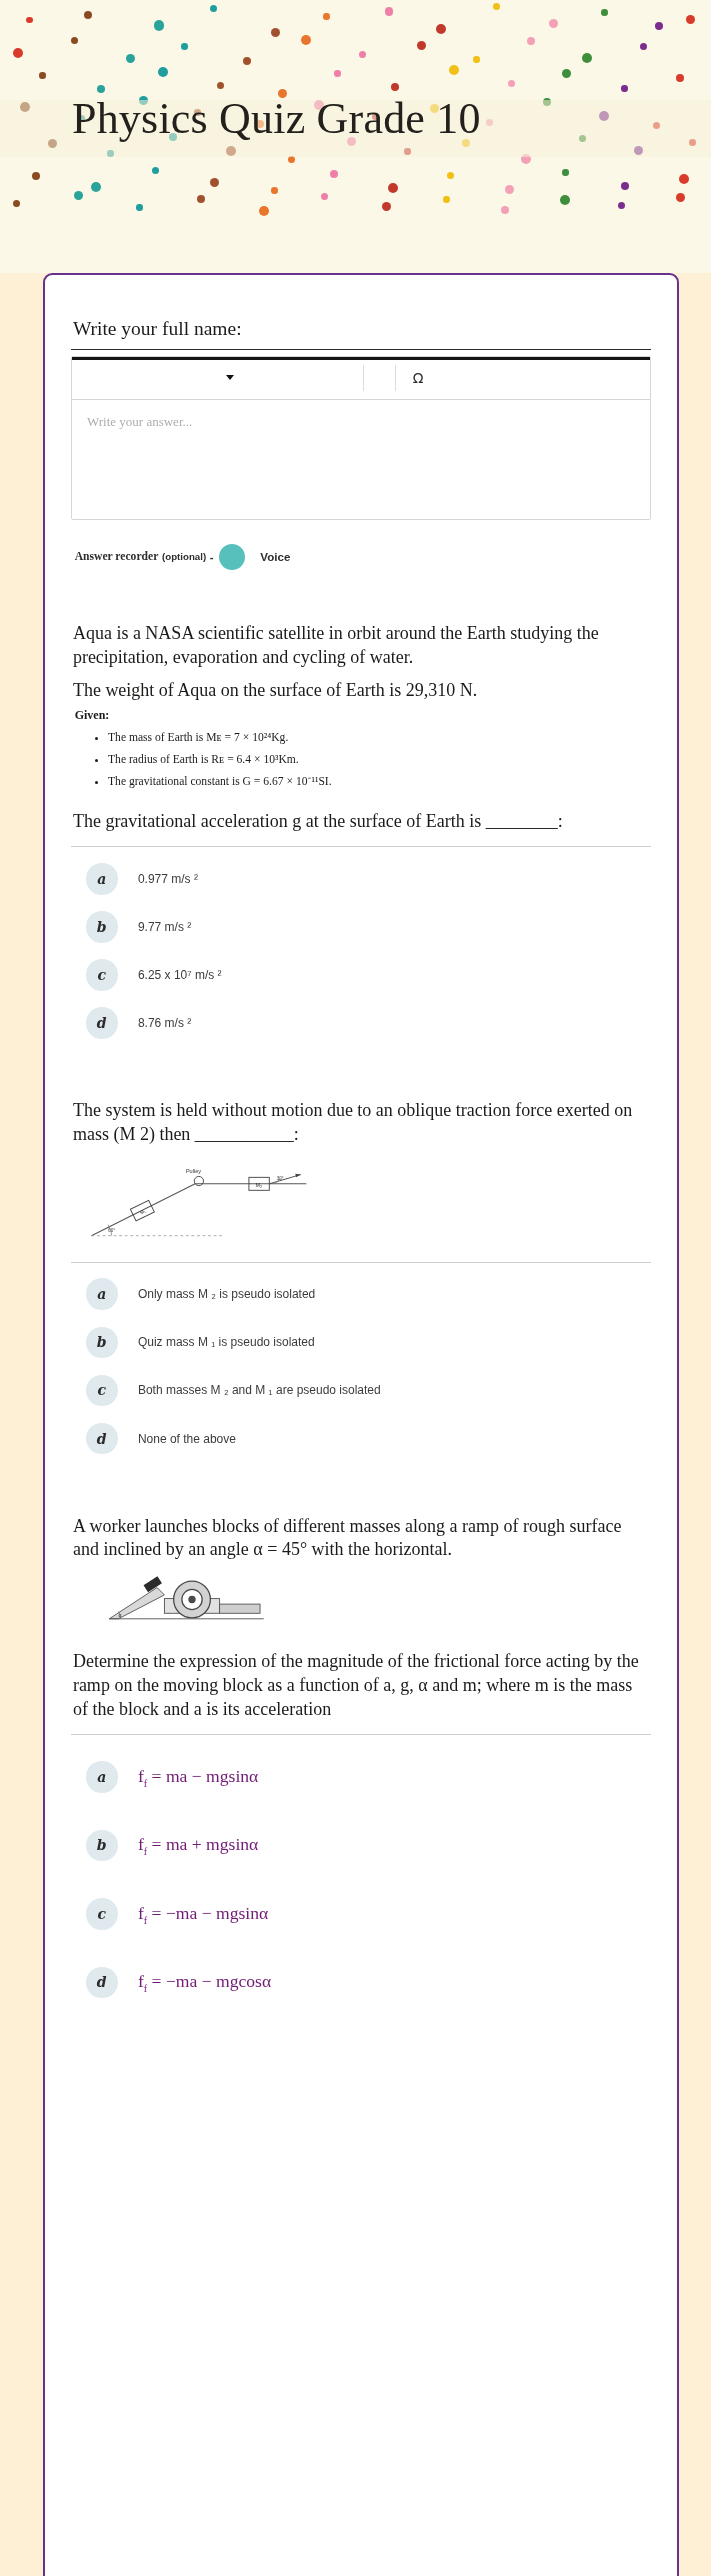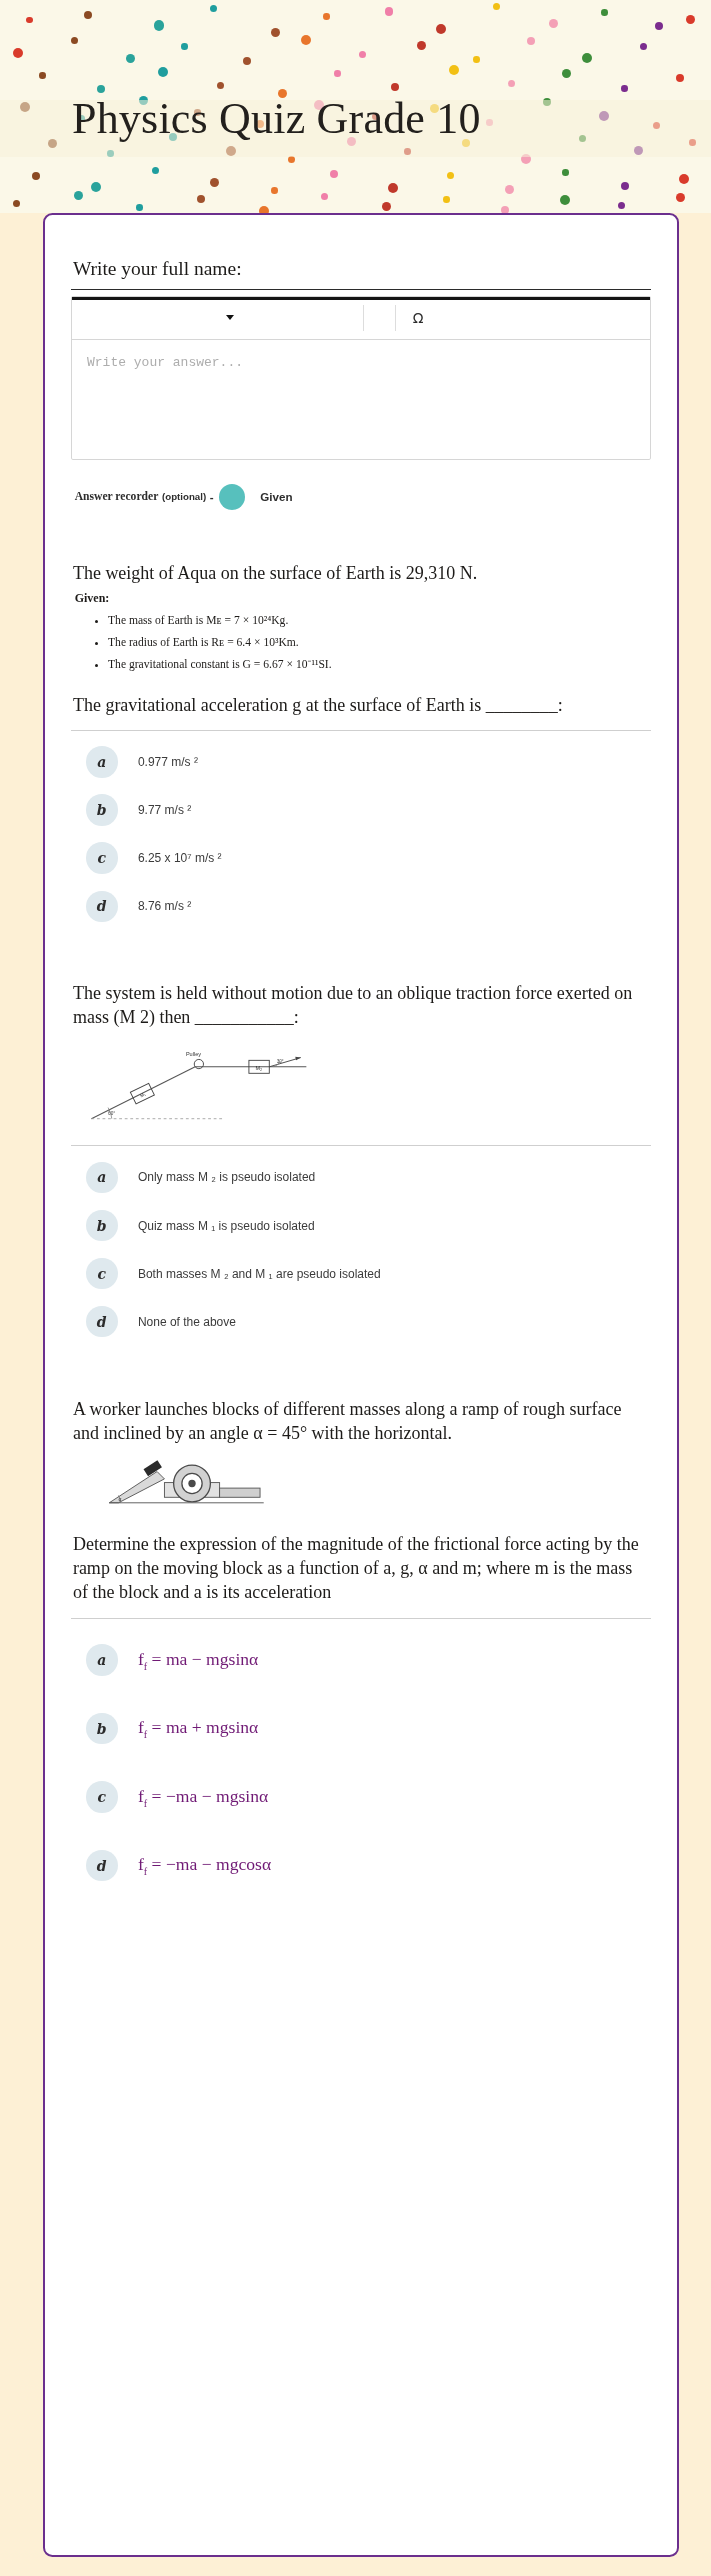"Physics Quiz Grade 10" .banner { height: 213px -> 273px }
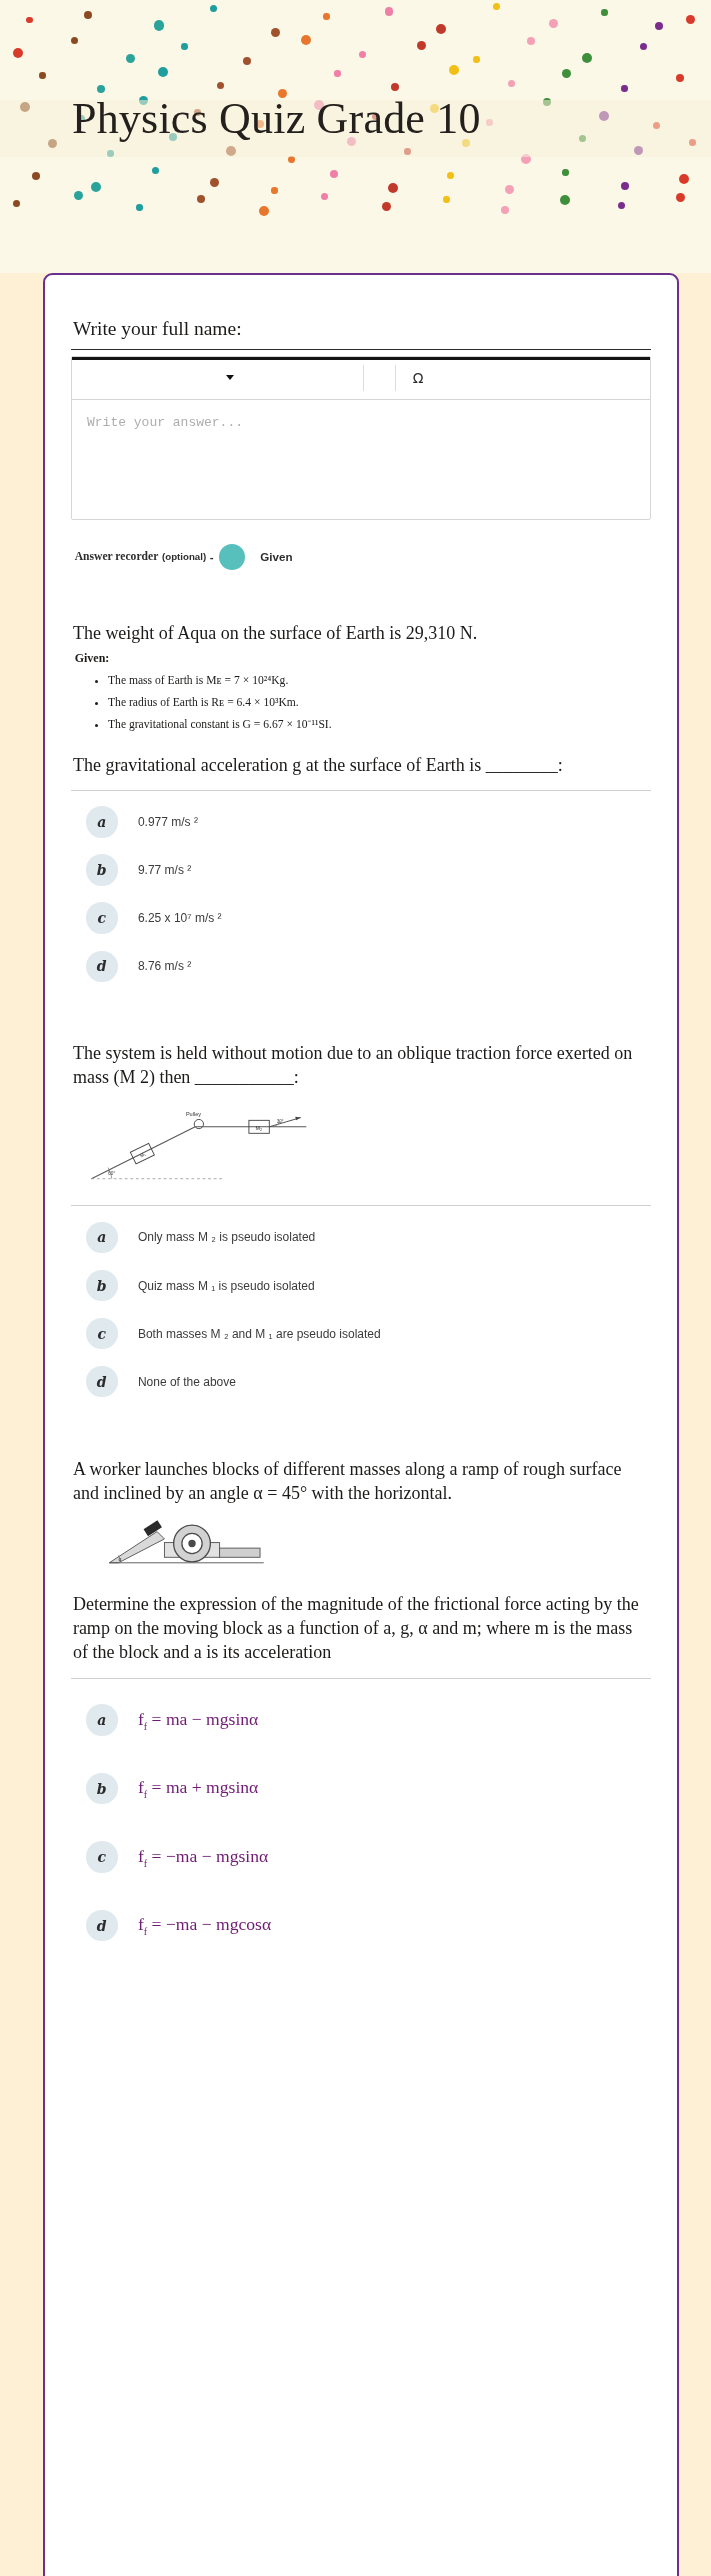"Write your answer..." .placeholder { font-family: Liberation Mono, monospace -> Liberation Serif, serif }
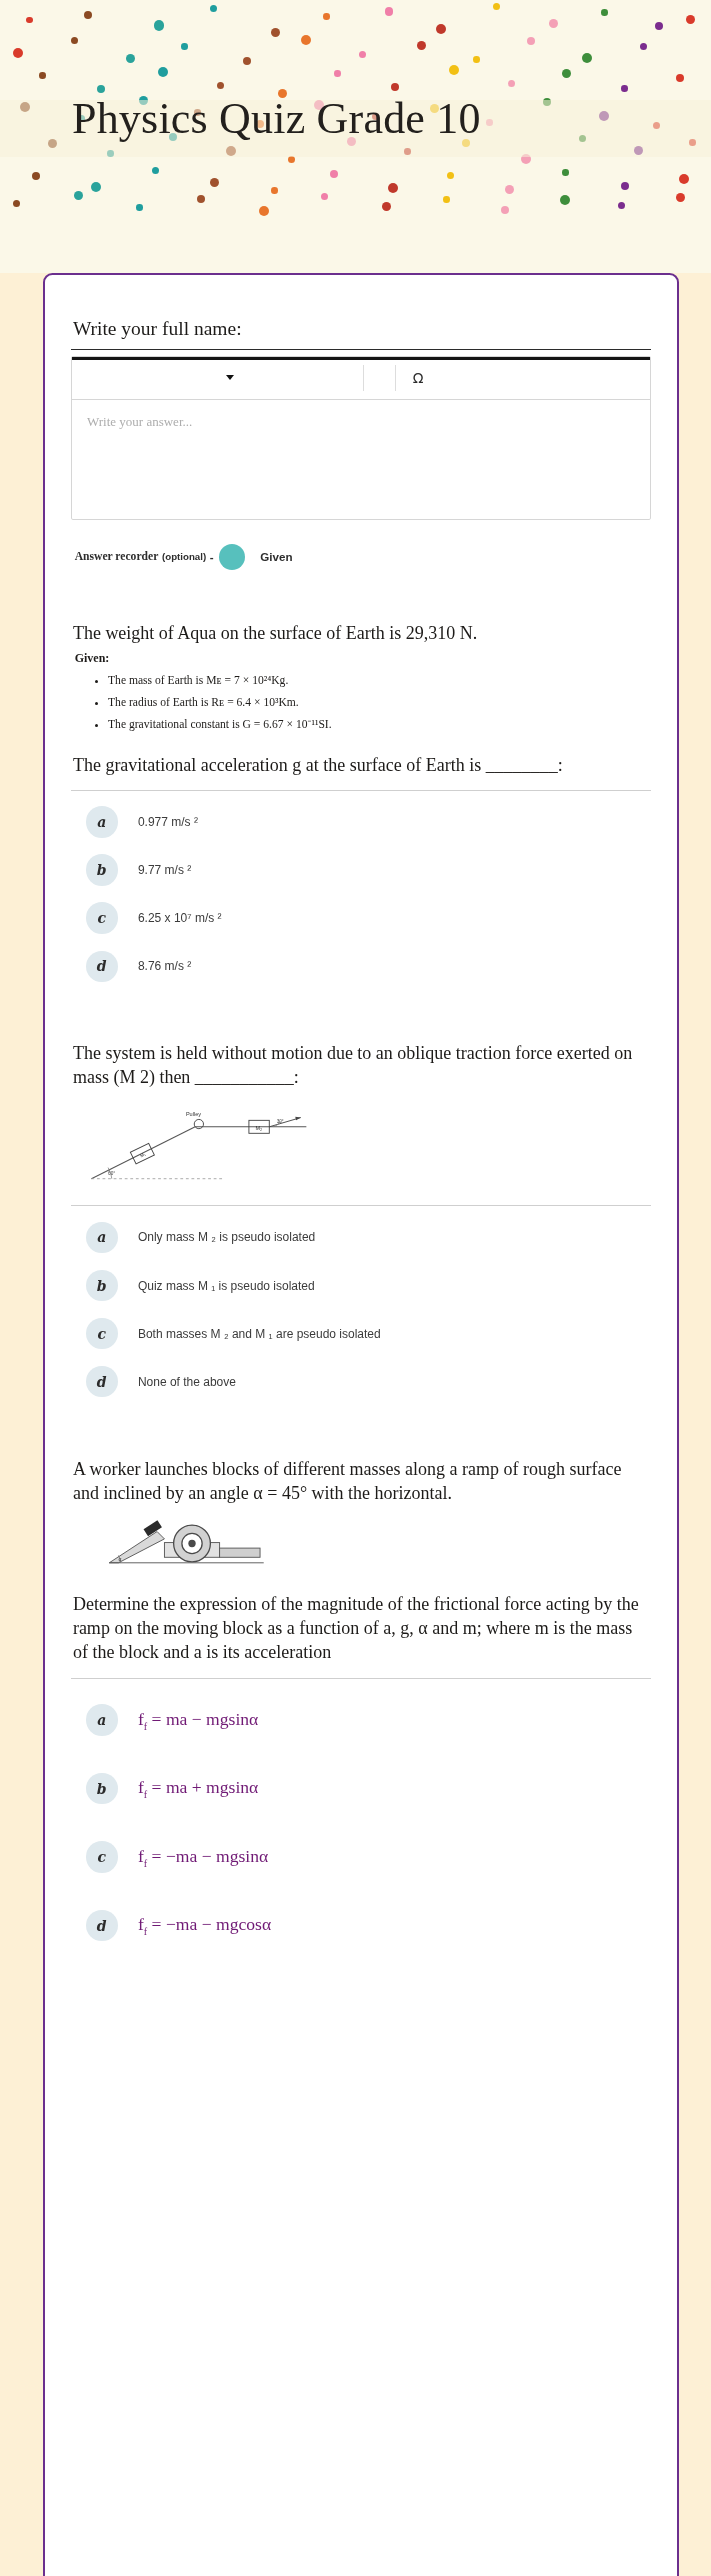"Given" span.rec-voice { text: Given -> Voice }
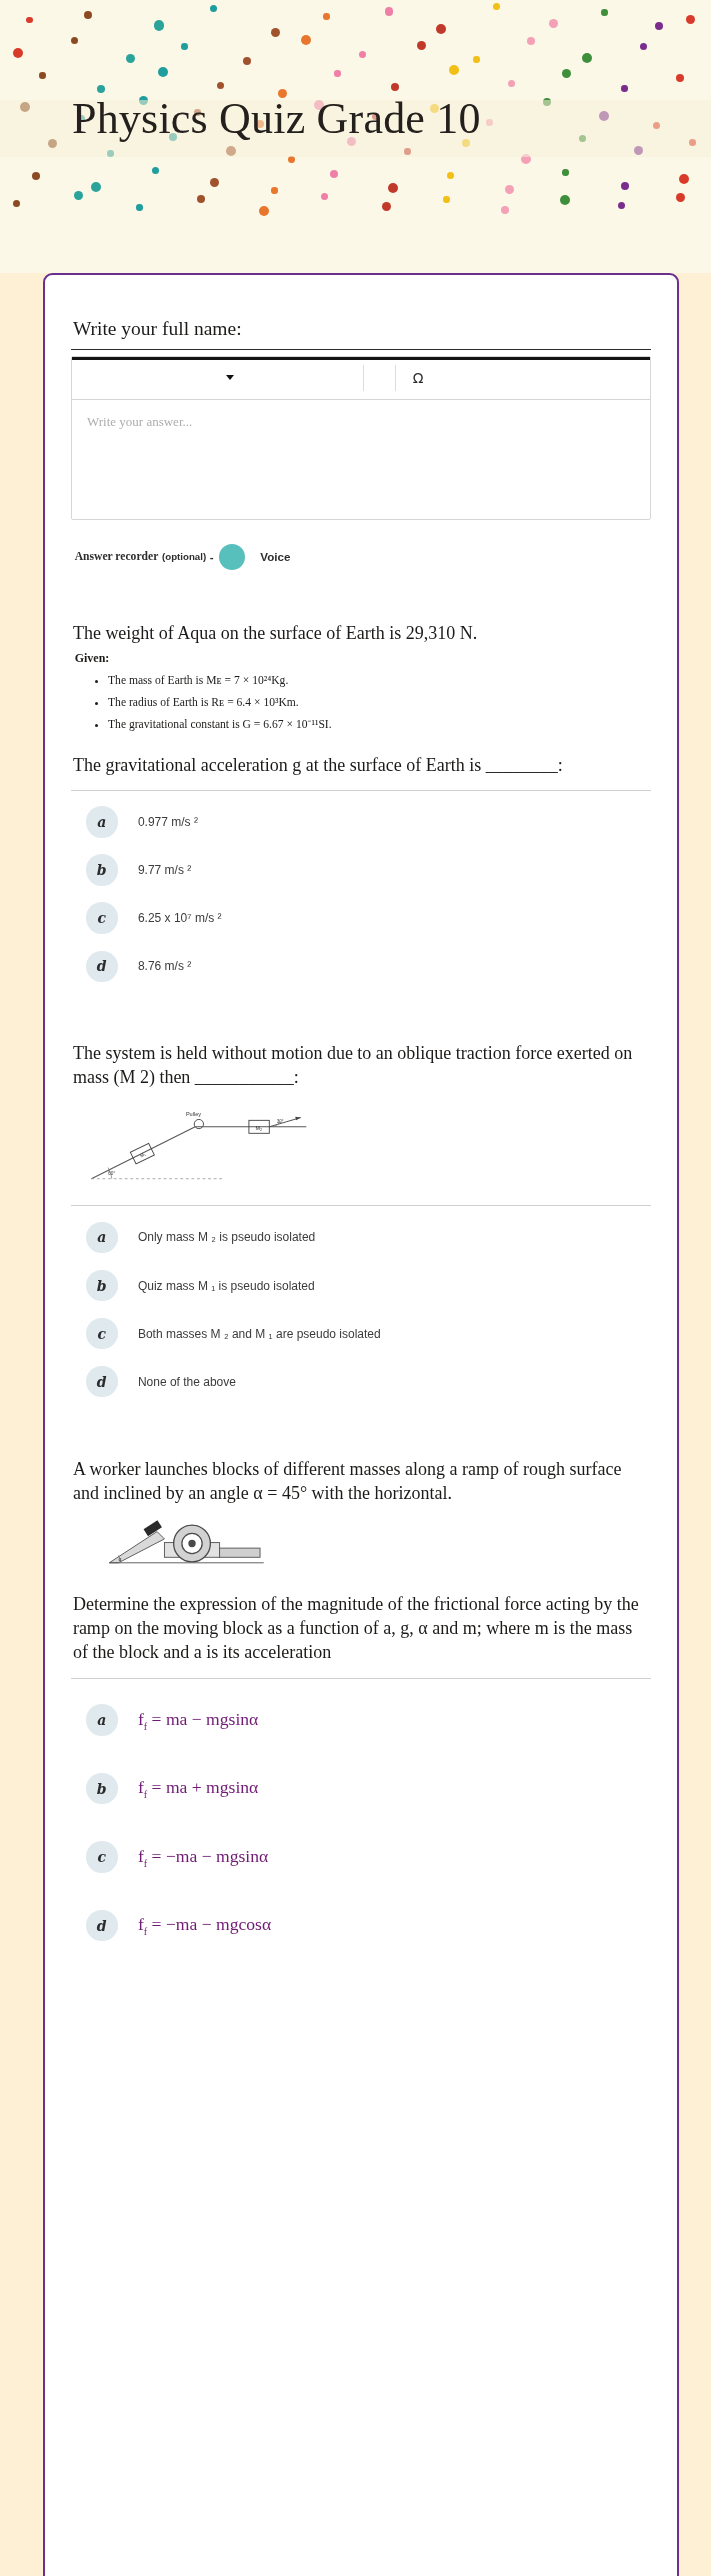"Aqua is a NASA scientific" div.q-text { html: none -> <div>Aqua is a NASA scientific satellite in orbit around the Earth studying the precipitation, evaporation and cycling of water.</div> }
